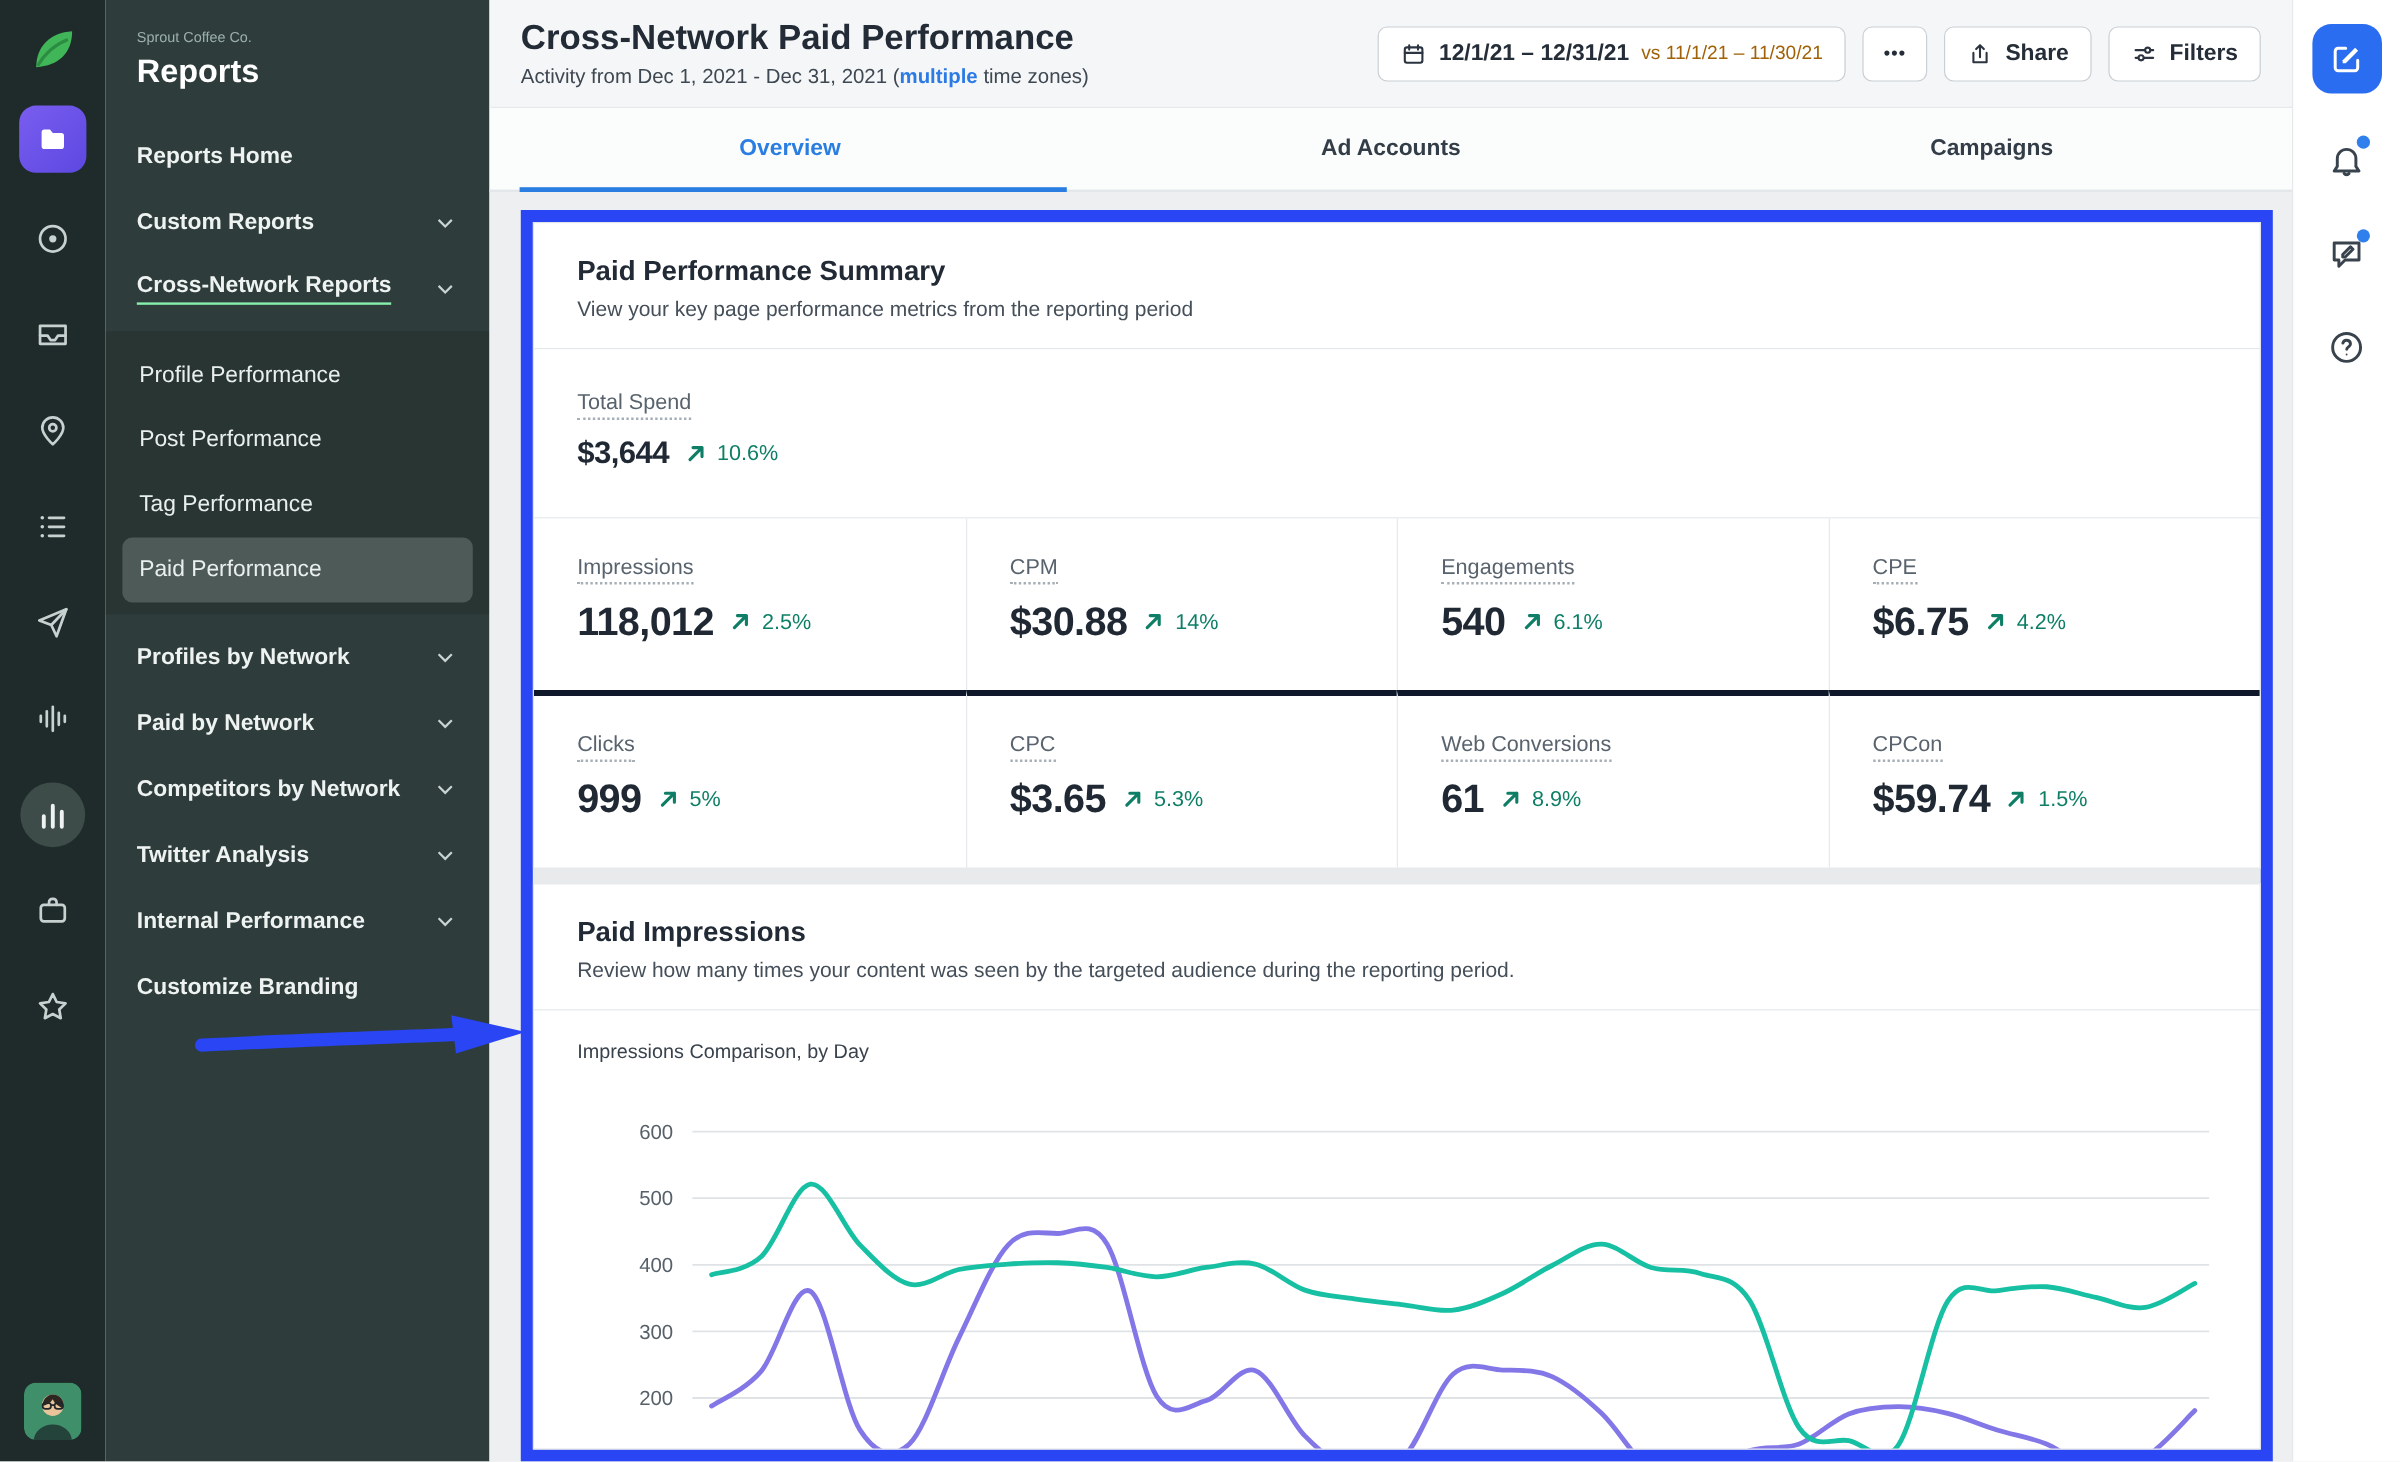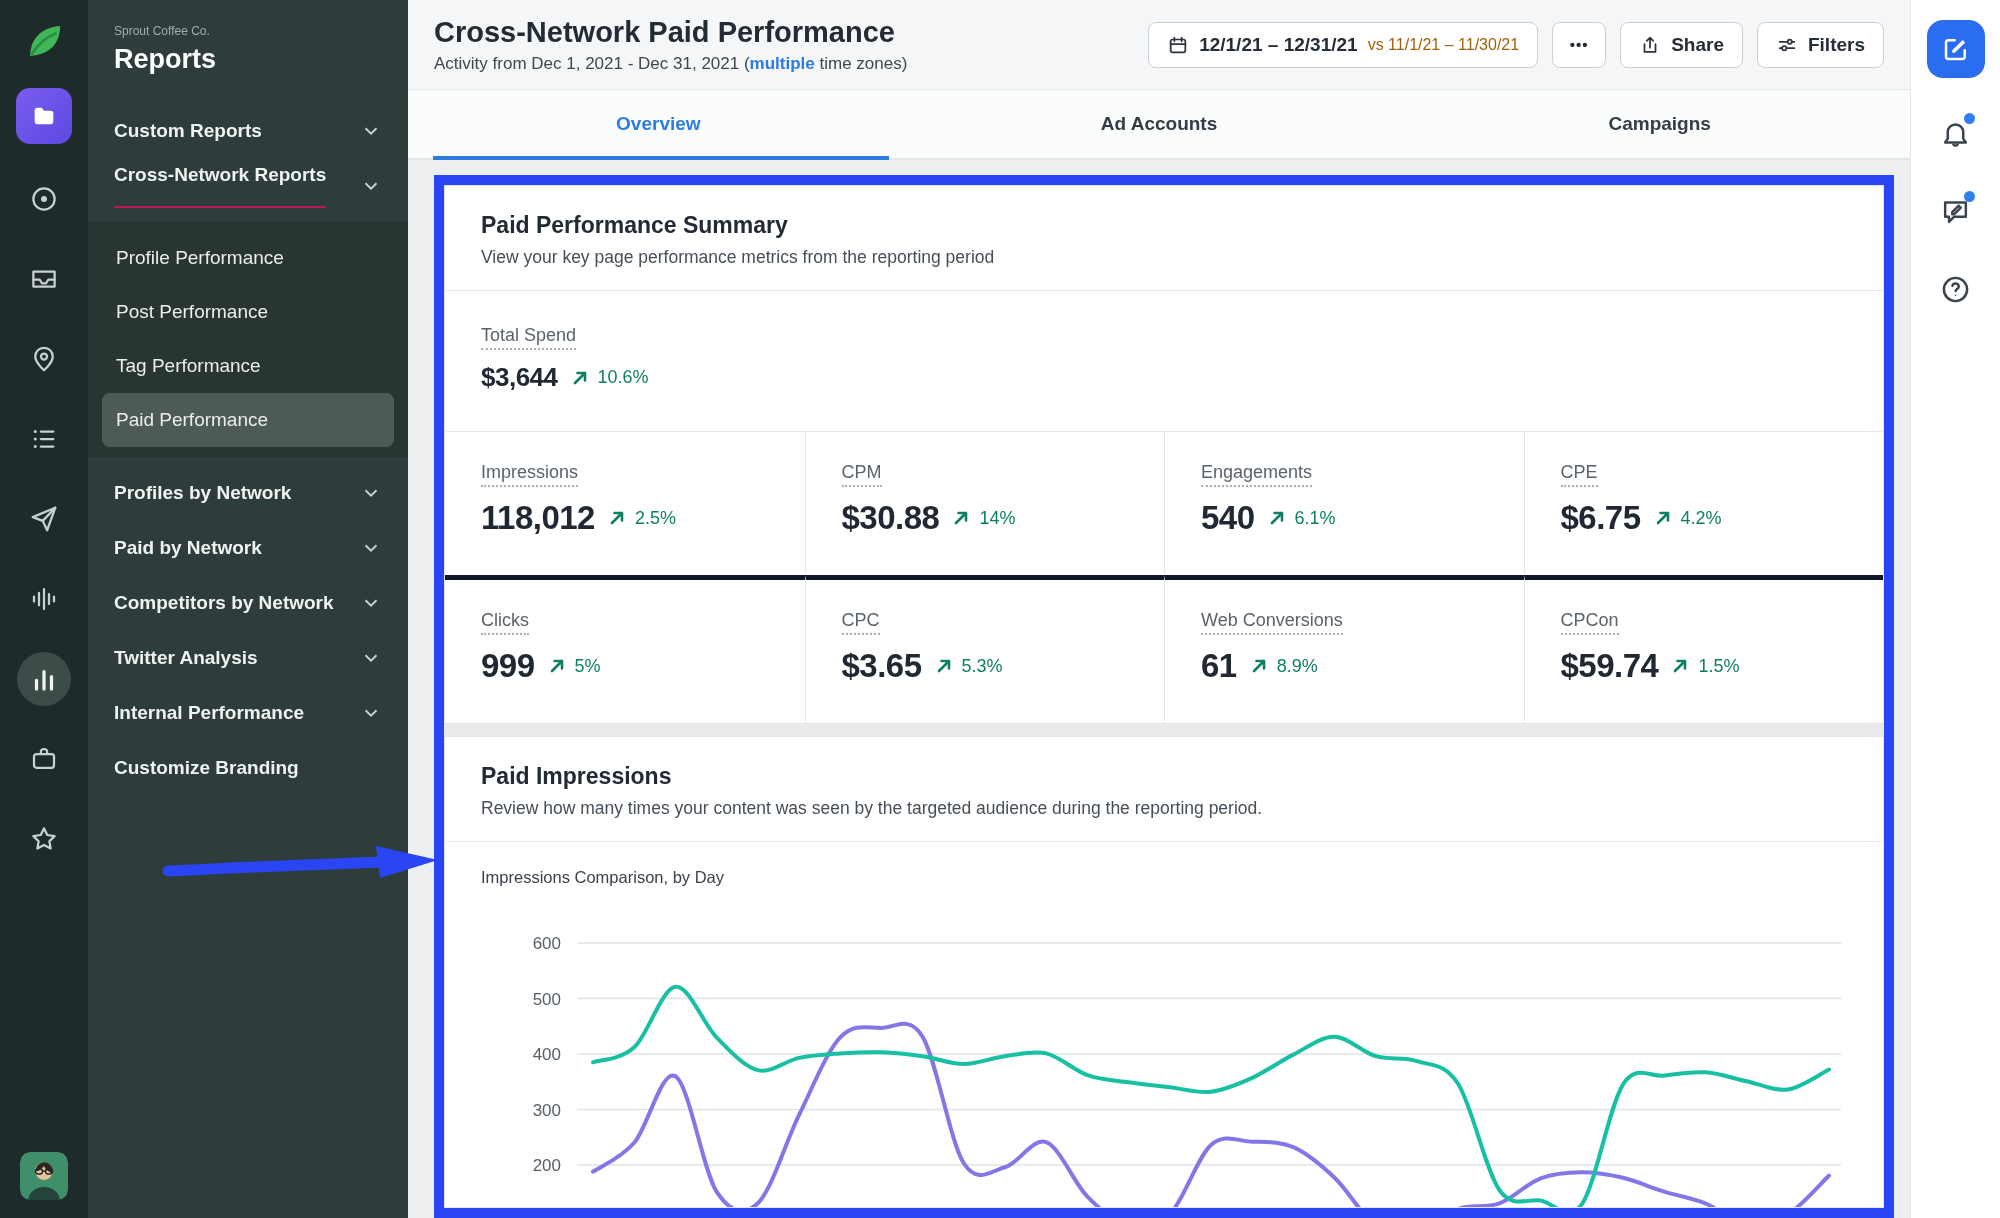"Reports Home" div.nav-item { html: none -> <div> <span>Reports Home</span> </div> }
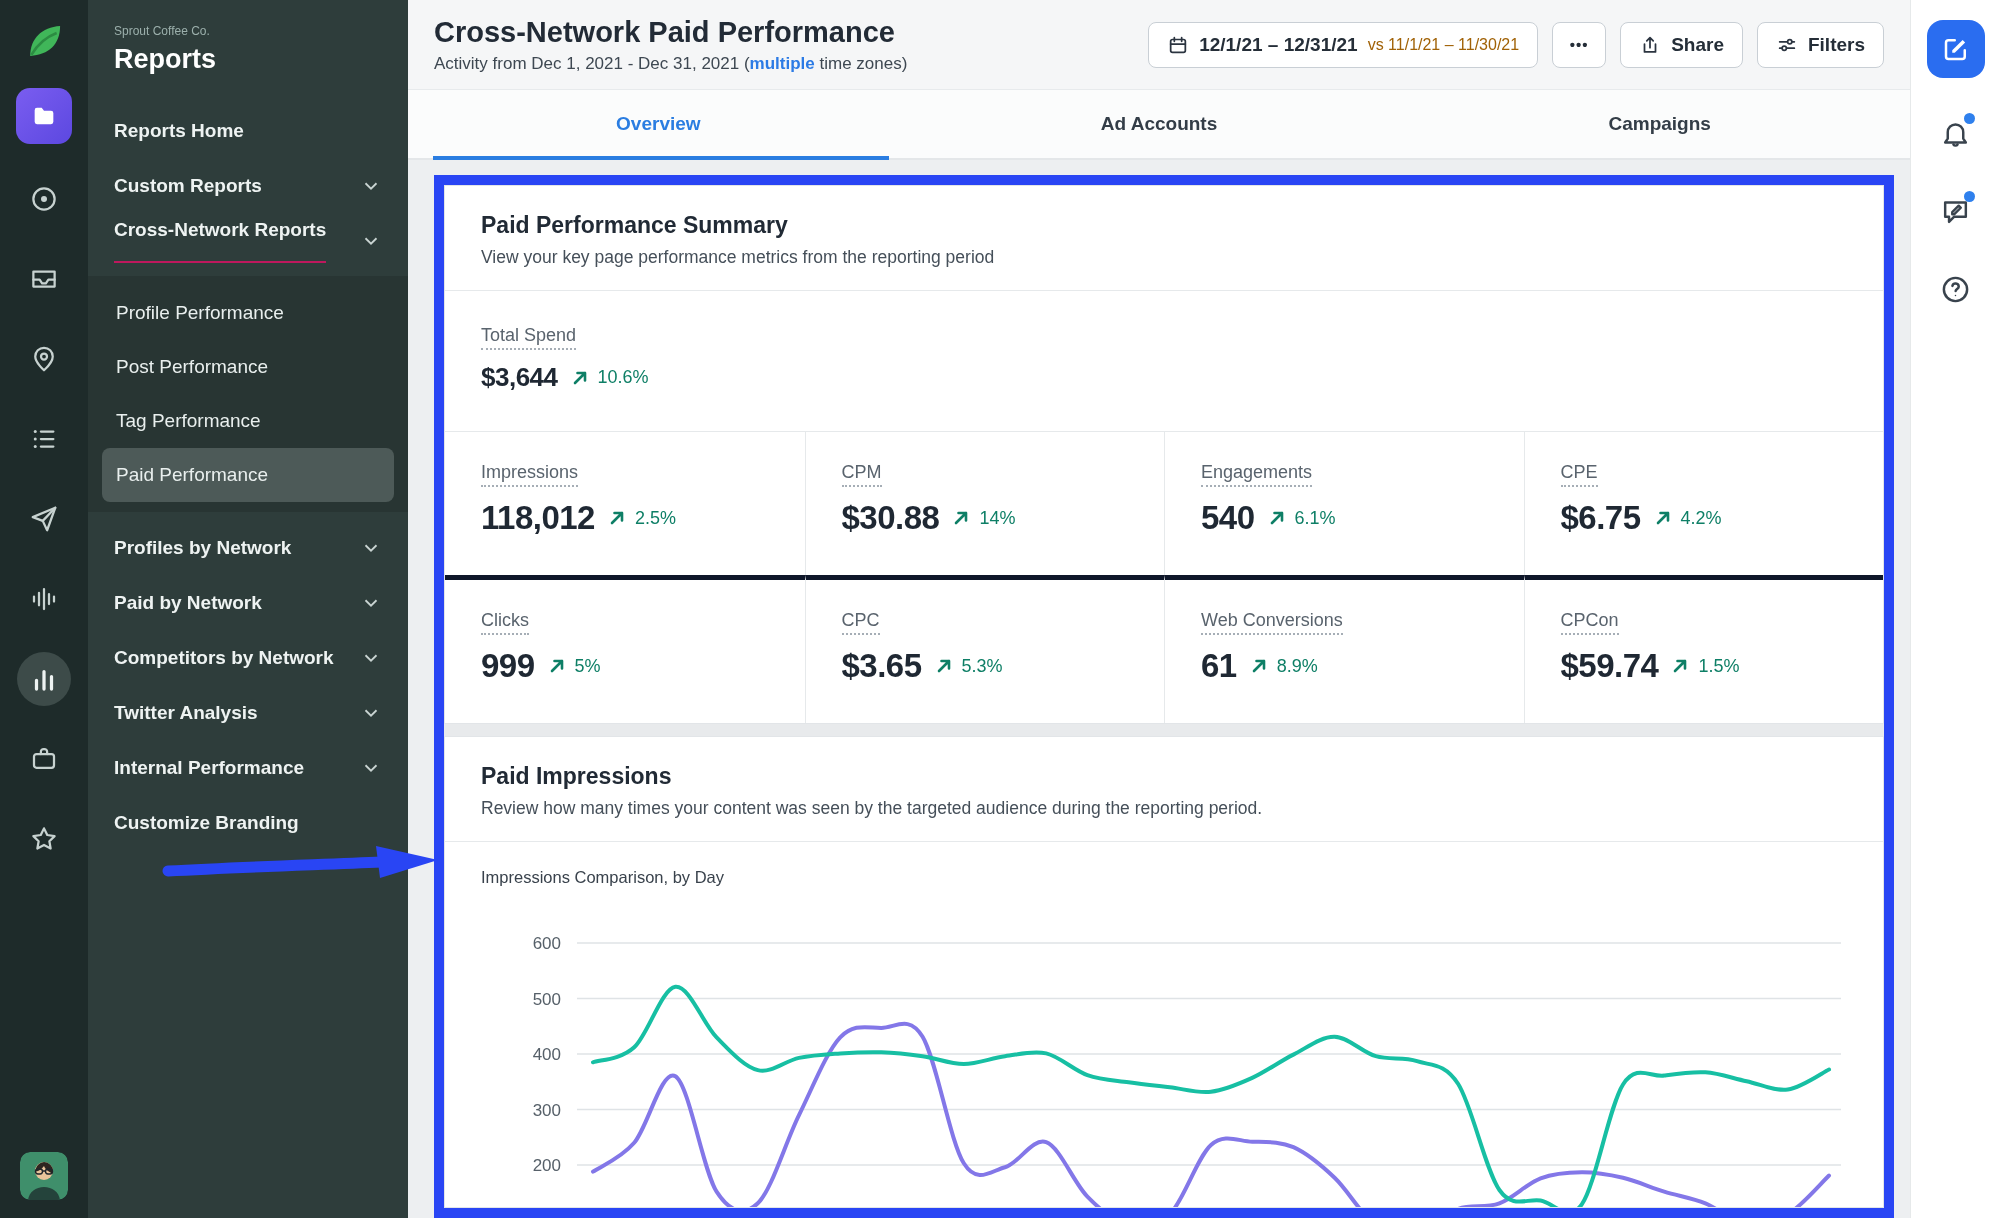"Cross-Network Reports" .nav-label.underlined { border-bottom: 2px solid #be185d -> 2px solid #86efac; padding-bottom: 20px -> 3px }
